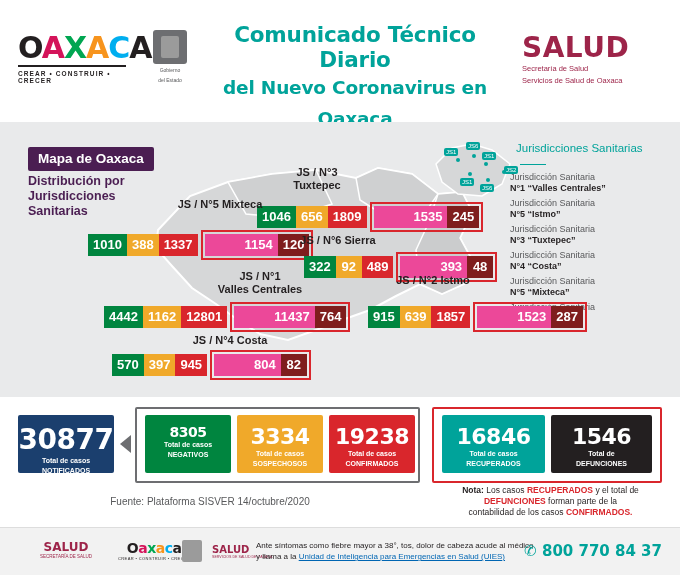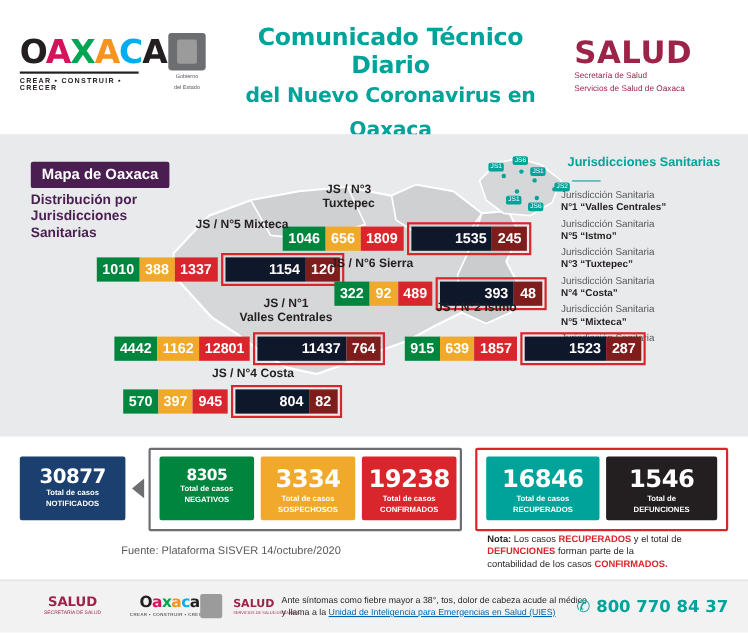"Jurisdicciones Sanitarias" .jur-title { font-weight: bold -> normal }
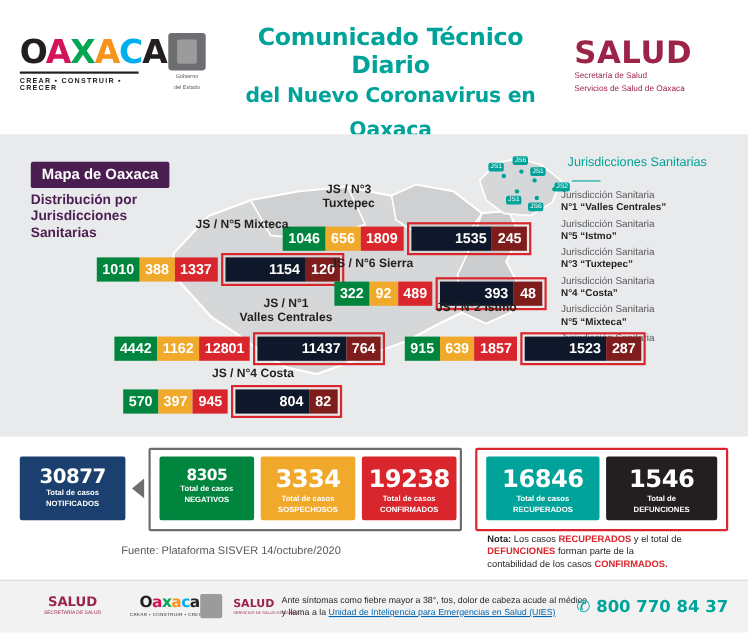"1535" .c-teal { background: #0f172a -> #ec4899 }
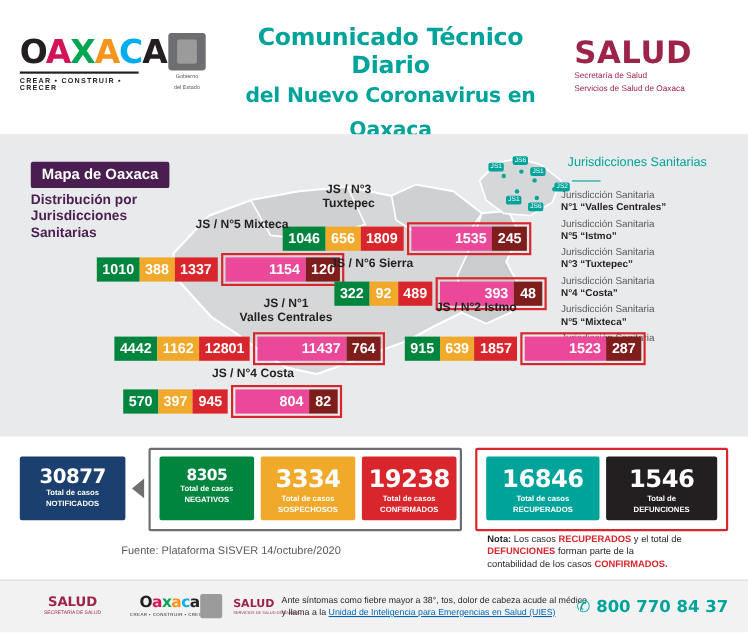"30877" div.tot-num { font-size: 18px -> 28px }
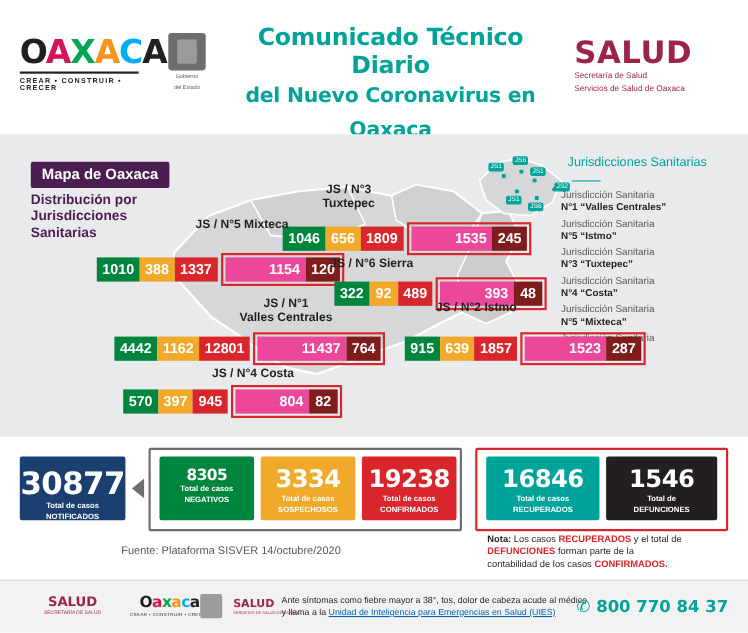"Nota: Los casos RECUPERADOS y" .nota { text-align: none -> center }
